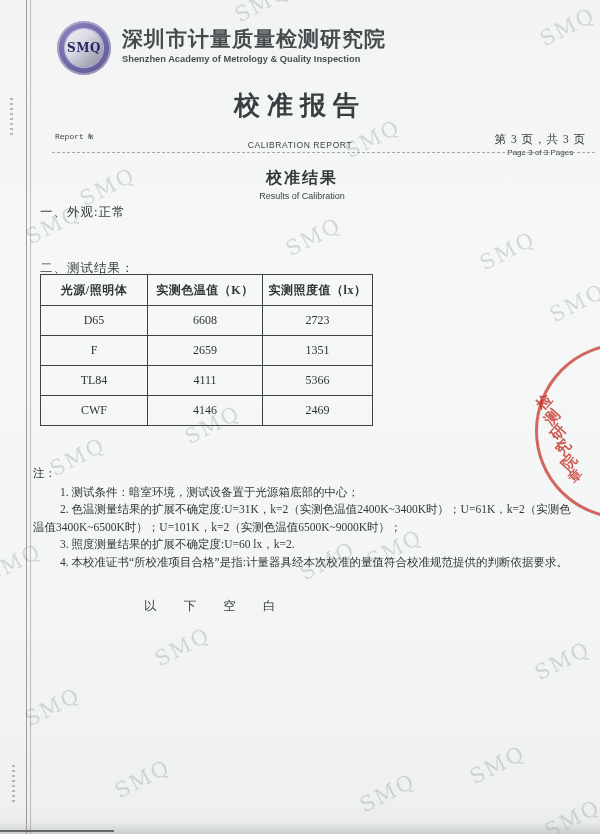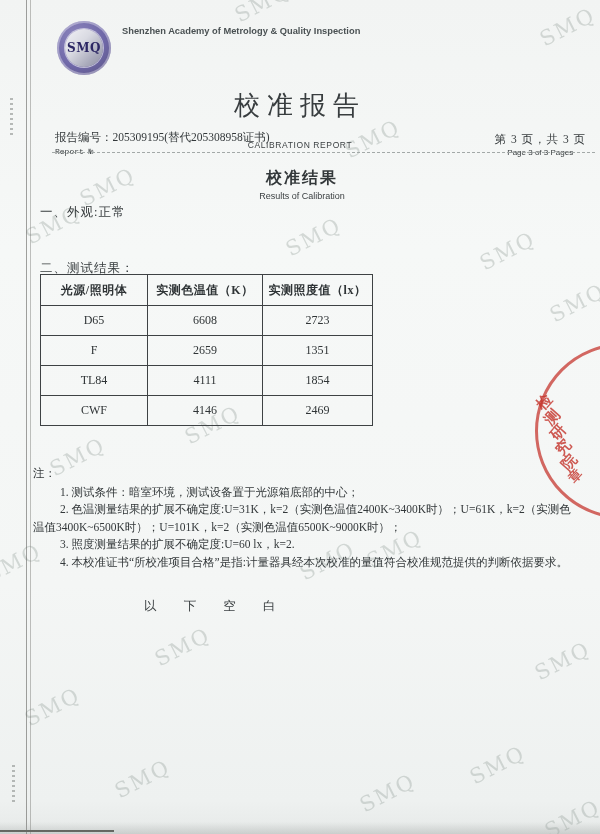"深圳市计量质量检测研究院" div.org-zh { html: none -> <div>深圳市计量质量检测研究院</div> }
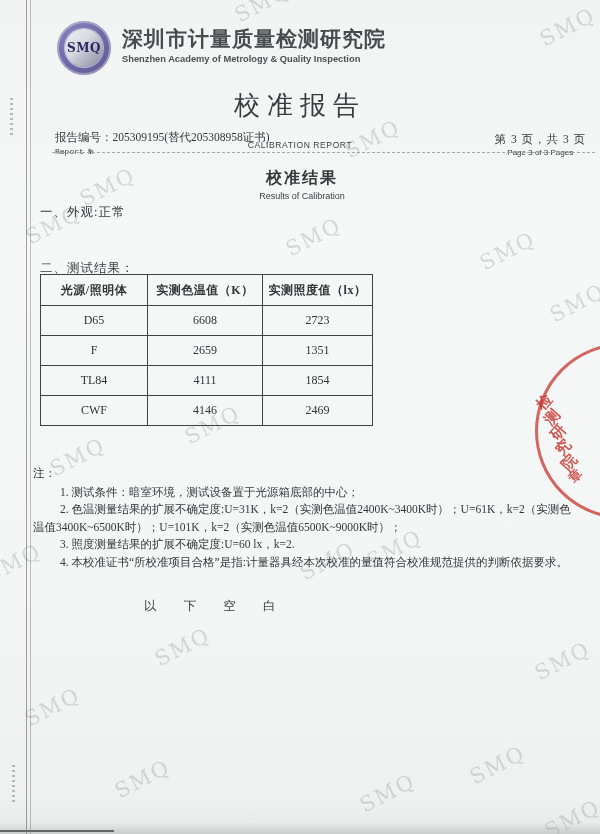"校准报告" .doc-title-zh { font-weight: normal -> bold }
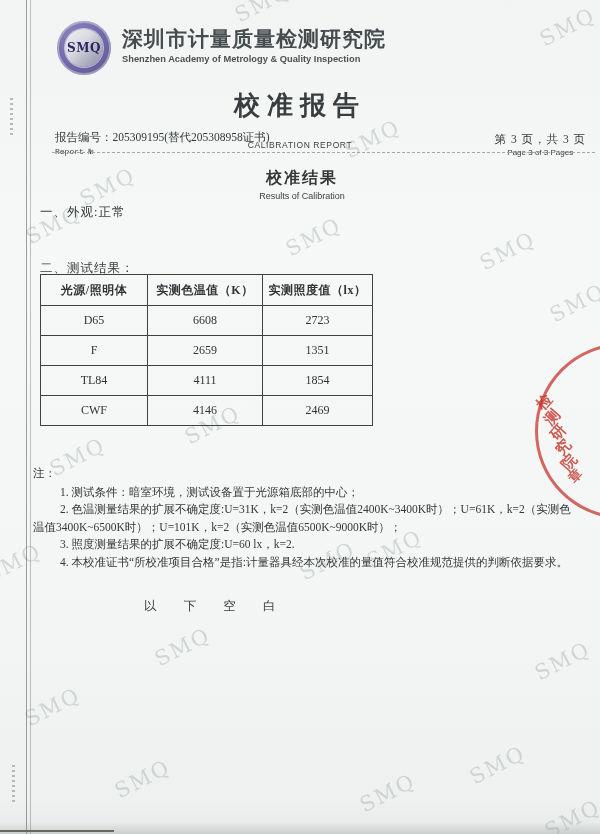"报告编号：205309195(替代205308958证书)" div.meta-no { html: <div>报告编号：205309195(替代205308958证书)</div> -> none }
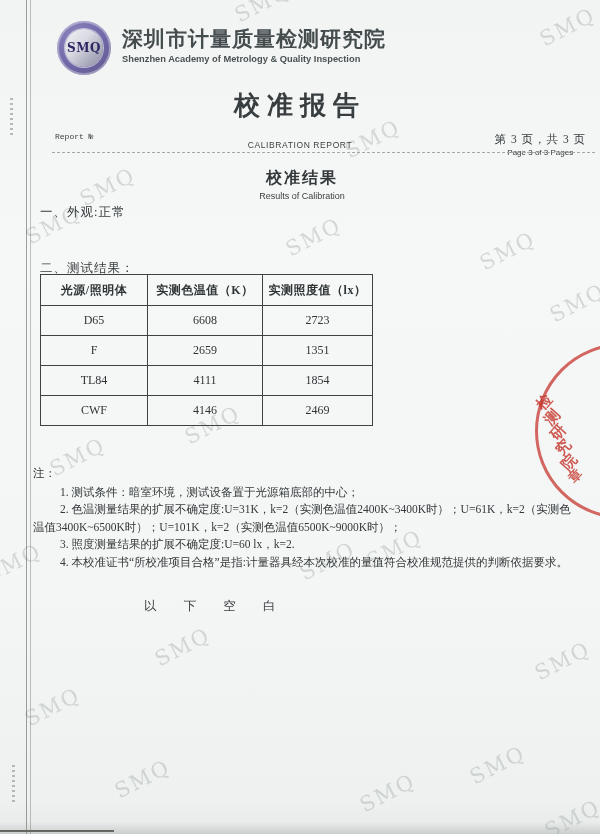"1854" td { text: 1854 -> 5366 }
